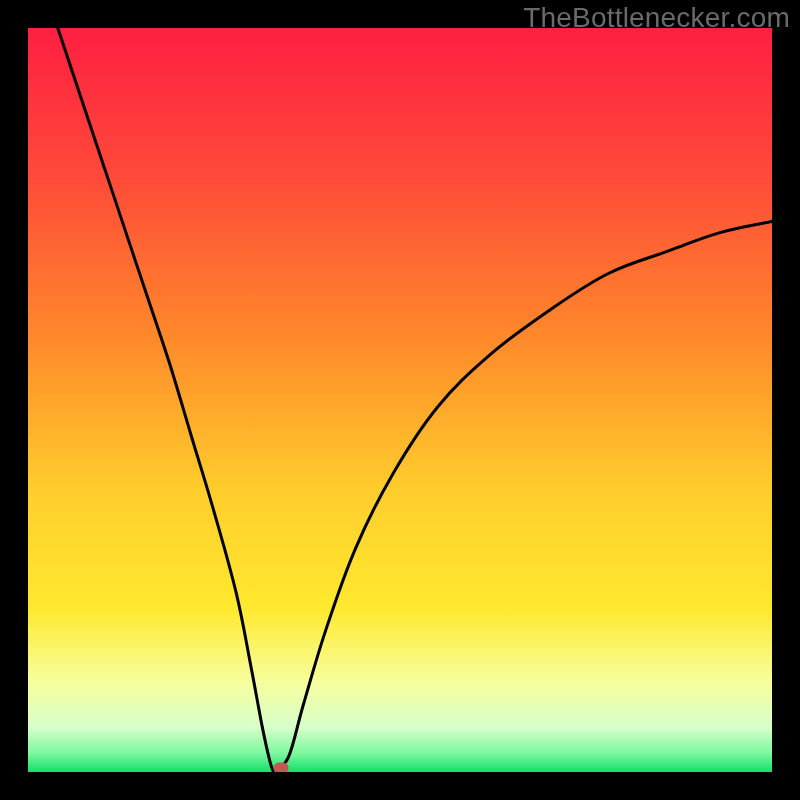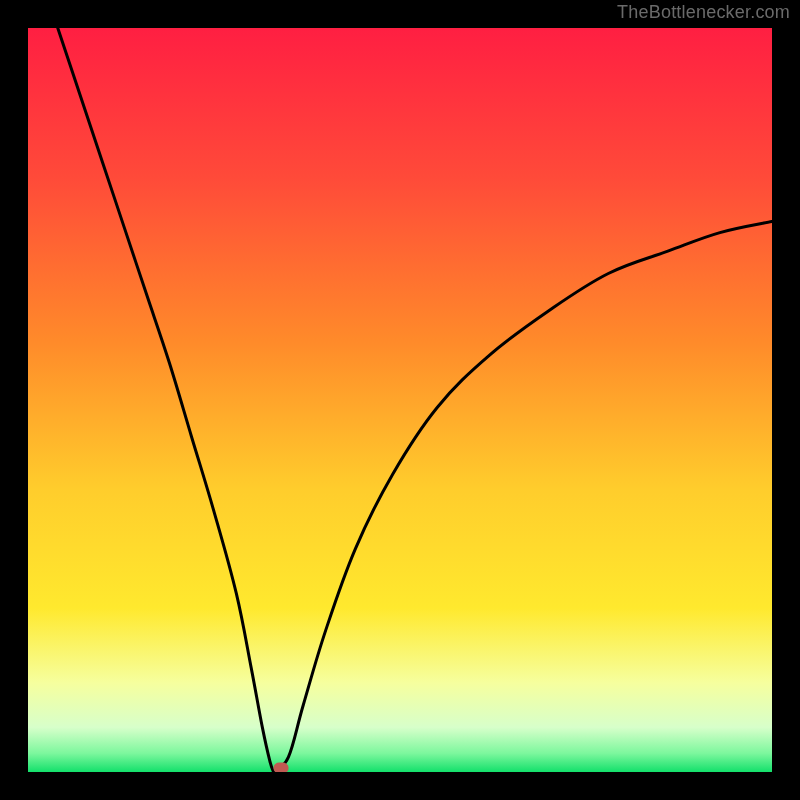"TheBottlenecker.com" .watermark { font-size: 18px -> 28px }
